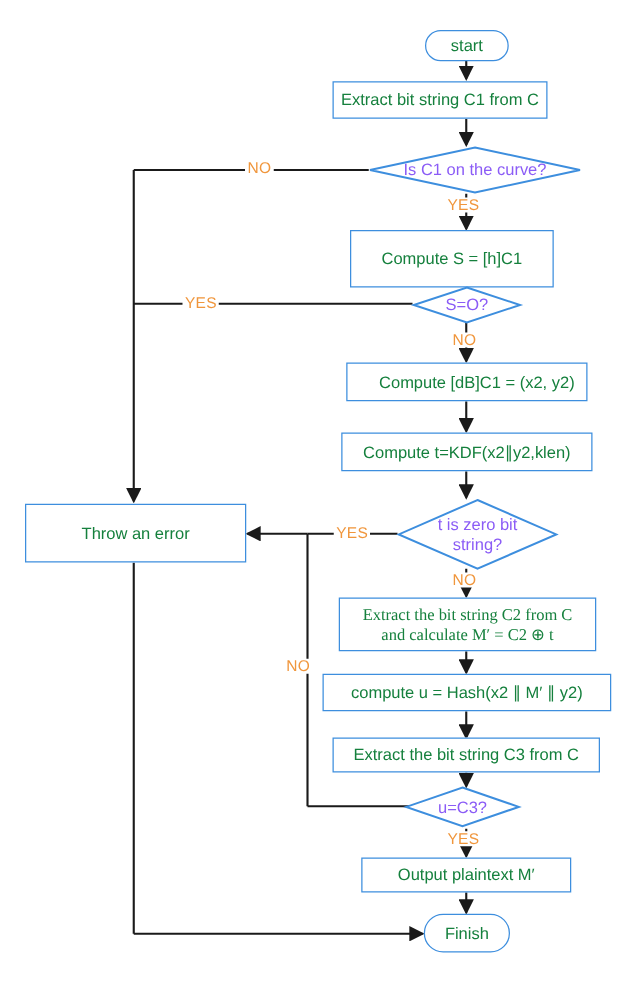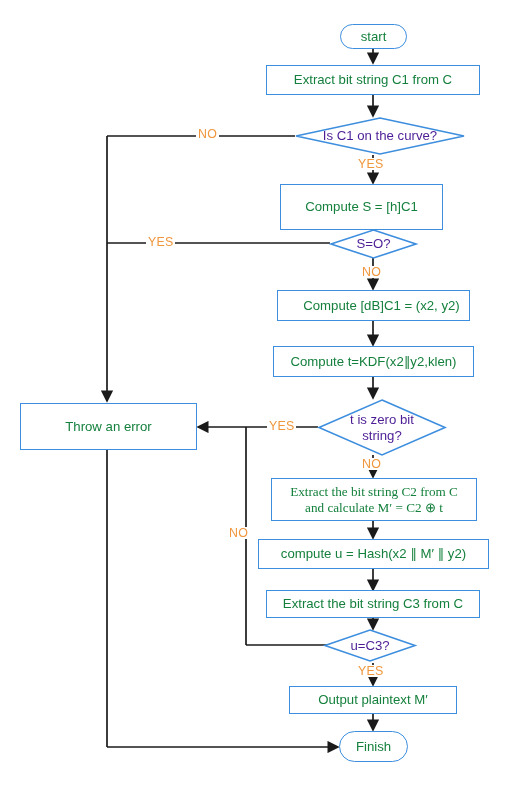"Extract bit string C1 from" div.node { width: 214px -> 172px }
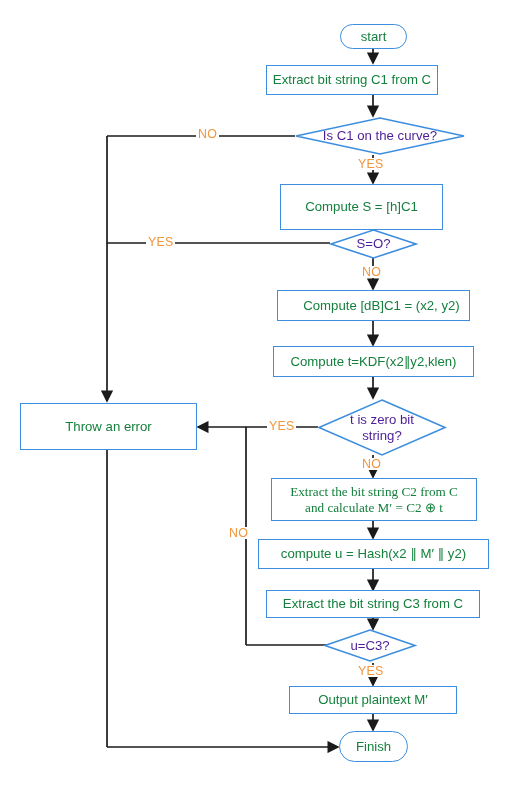"Is C1 on the curve?" .diamond-label { color: #4c1d95 -> #8b5cf6 }
